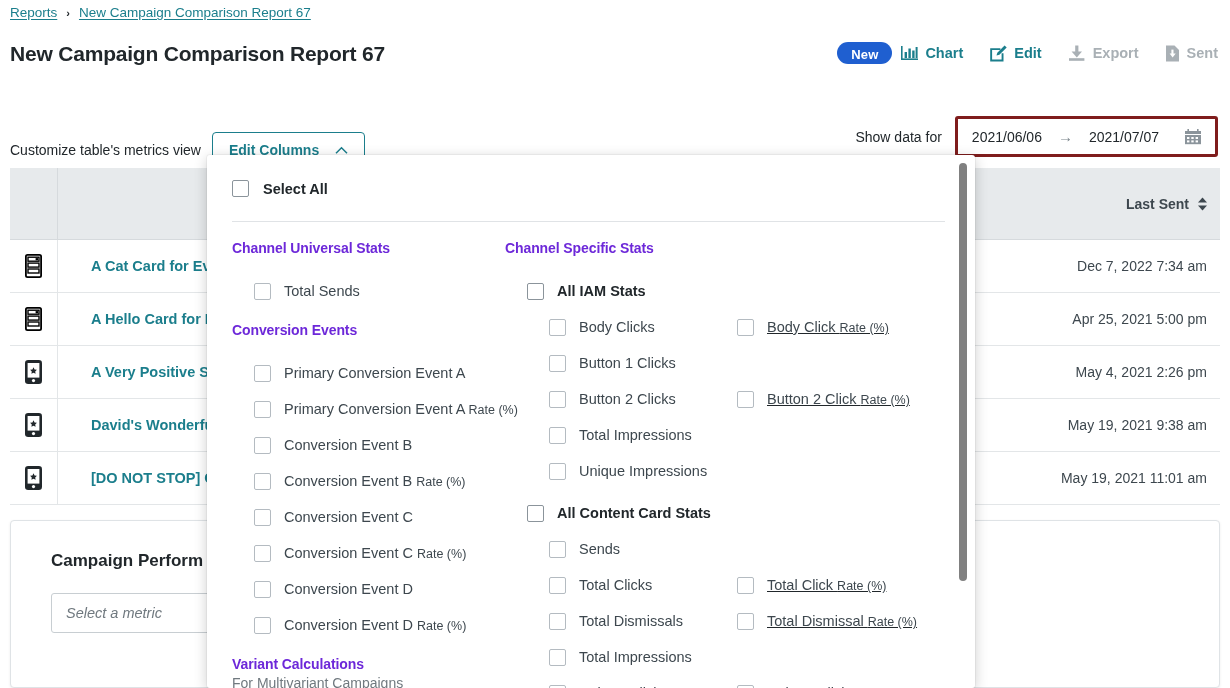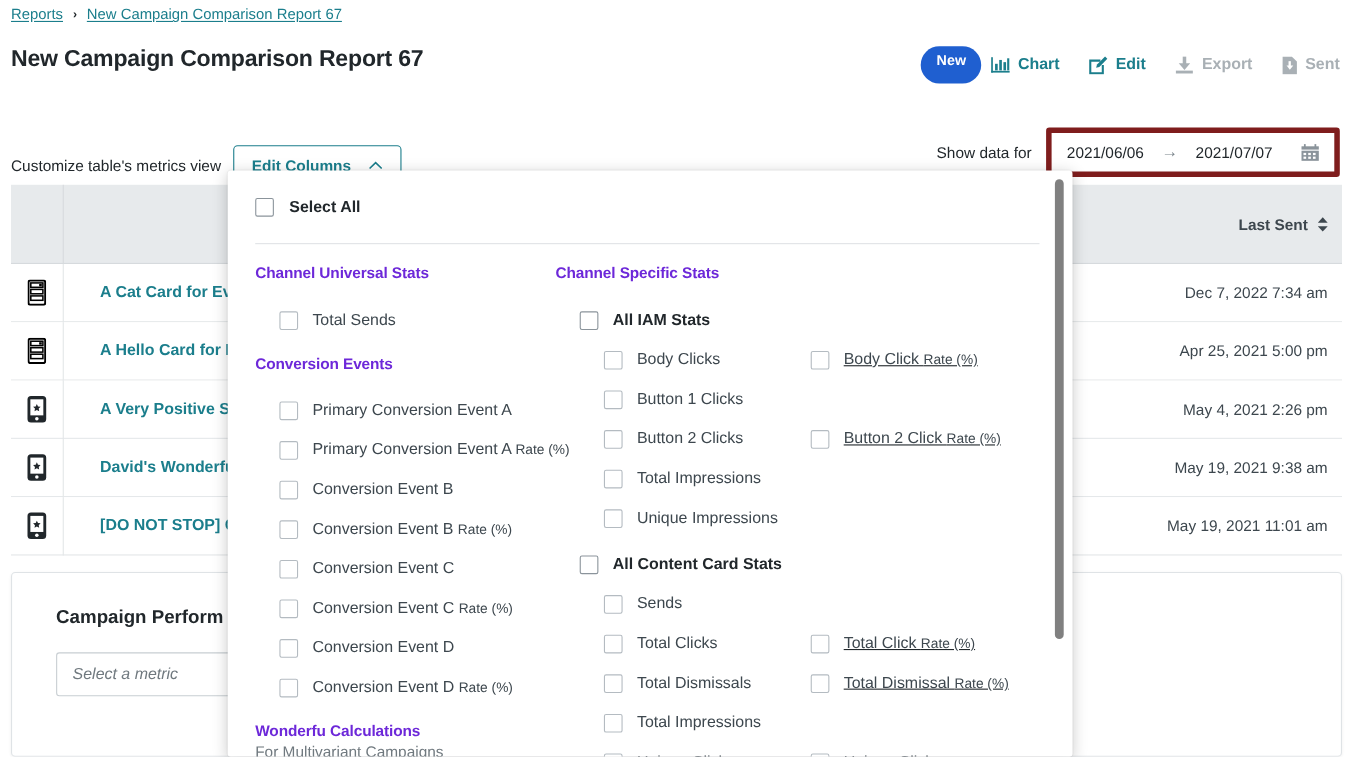"New" .pill-new { padding: 5px 14px 14px -> 5px 14px 2px }
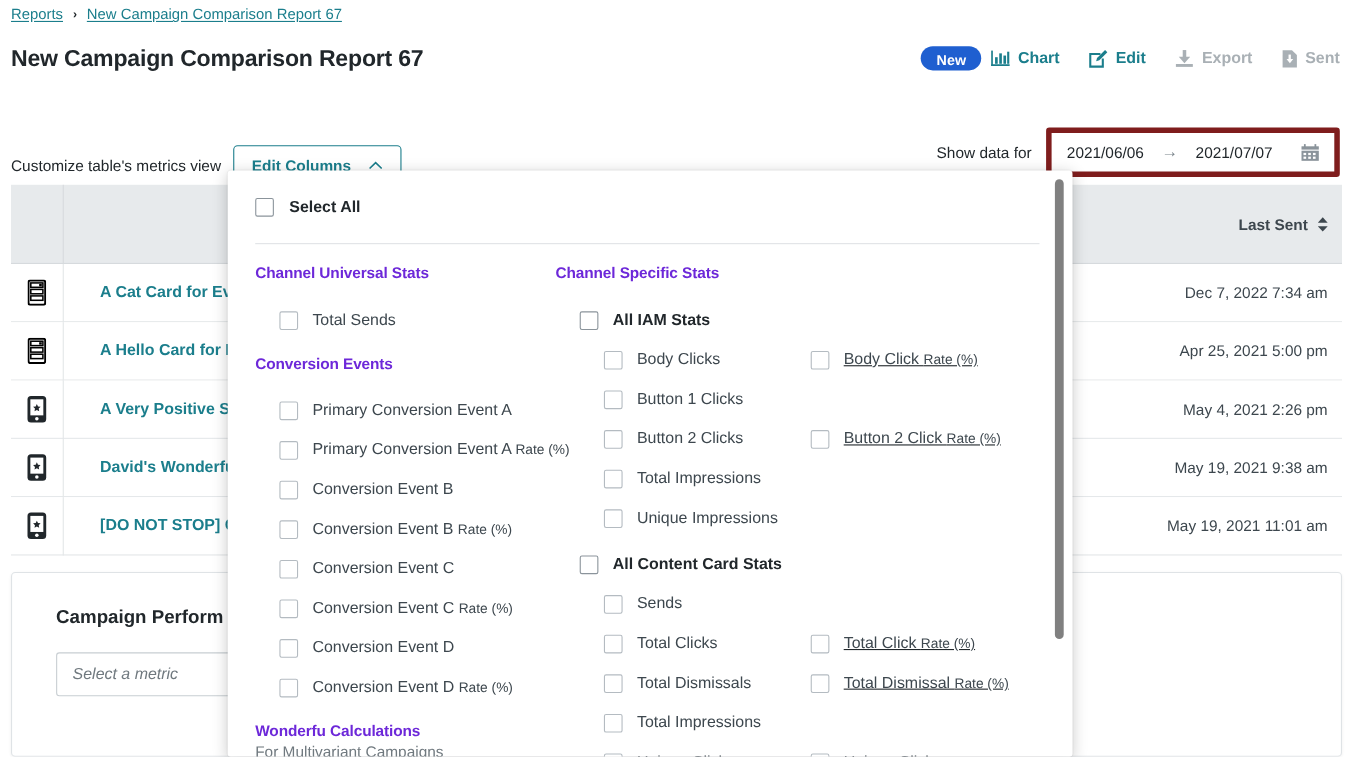"2021/06/06" .date-box { border: 5px solid #7f1d1d -> 3px solid #7f1d1d }
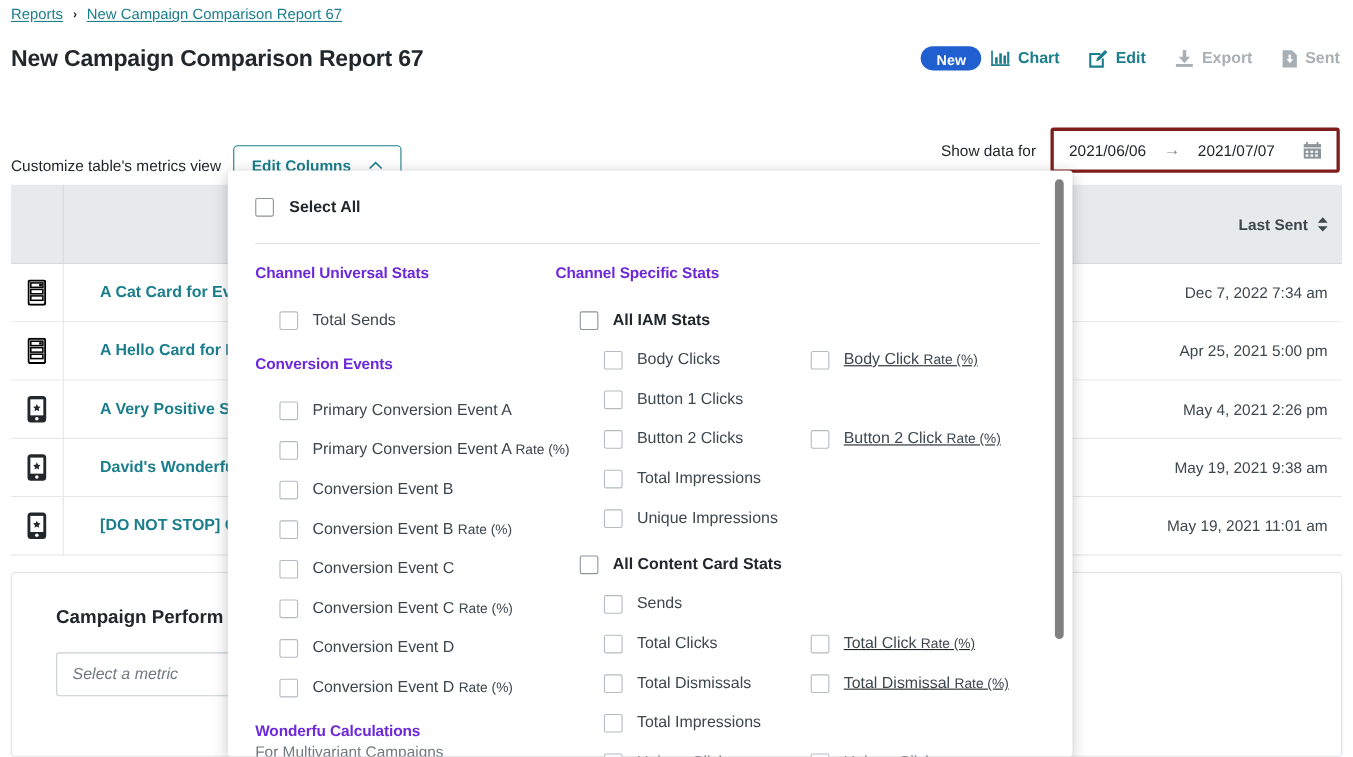"Wonderfu Calculations" div.sec-head { text: Wonderfu -> Variant }
